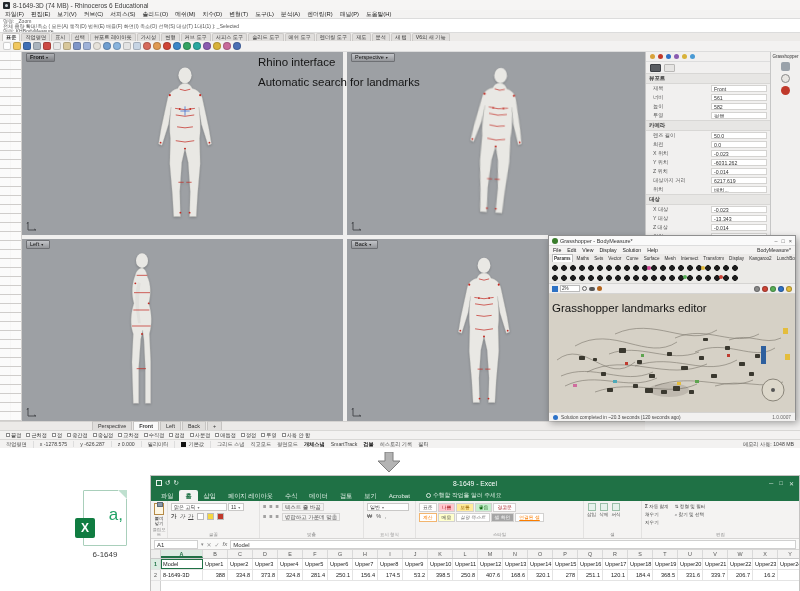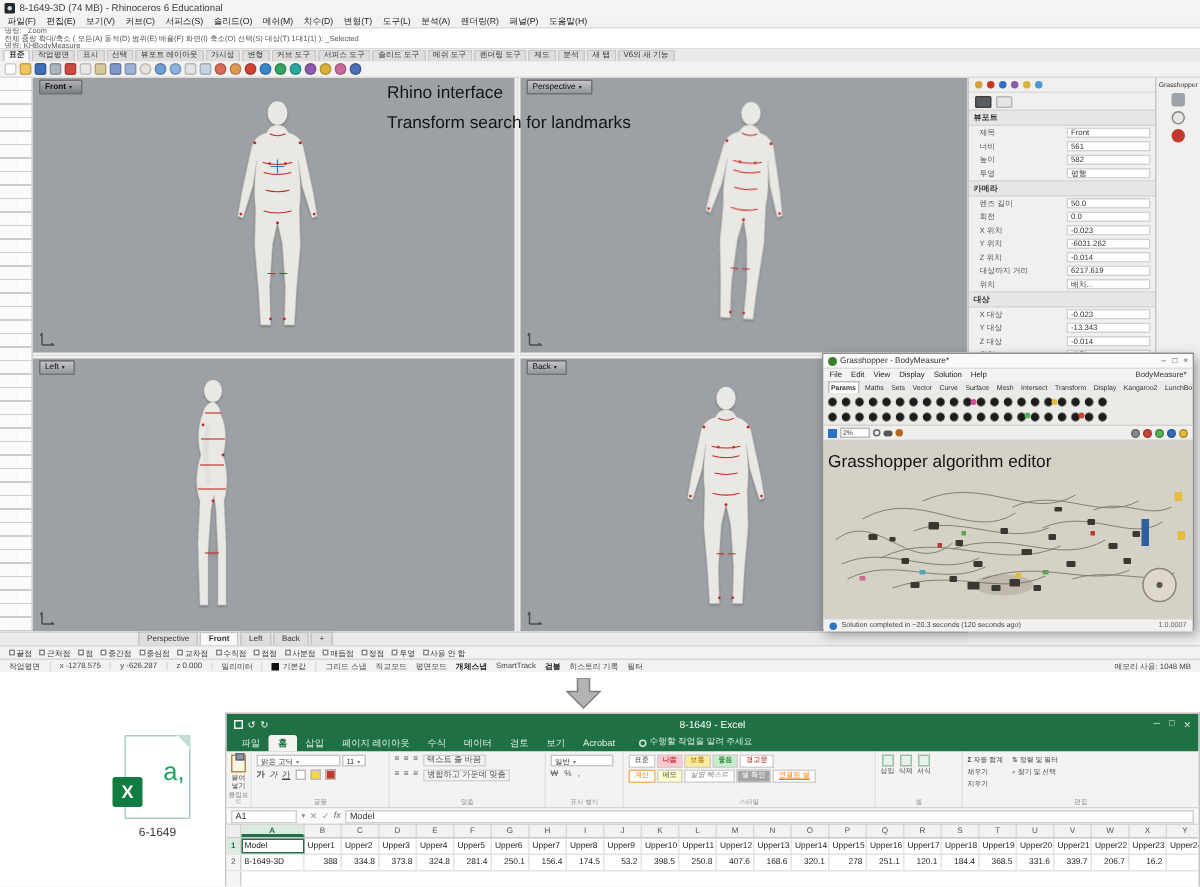"Transform search for landmarks" div { text: Transform -> Automatic }
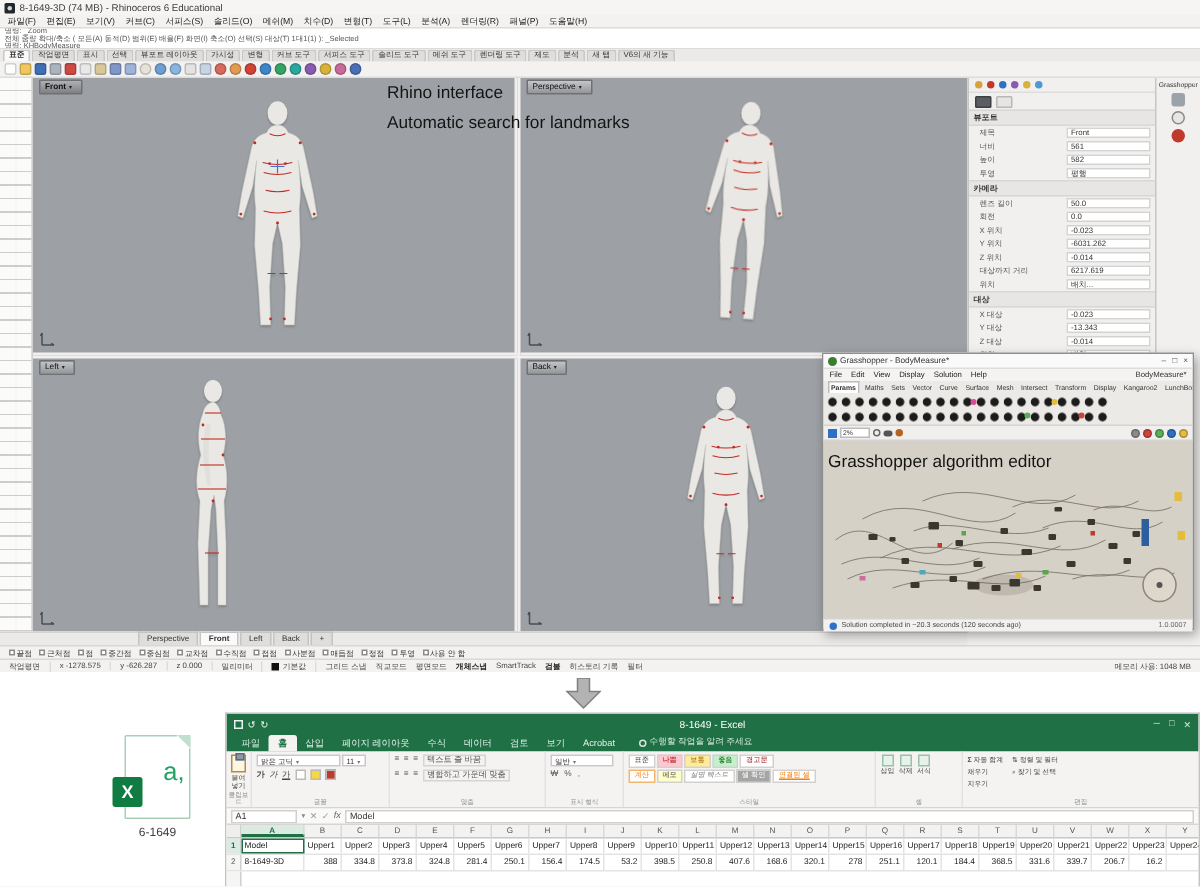"Grasshopper algorithm editor" div.abs { text: algorithm -> landmarks }
